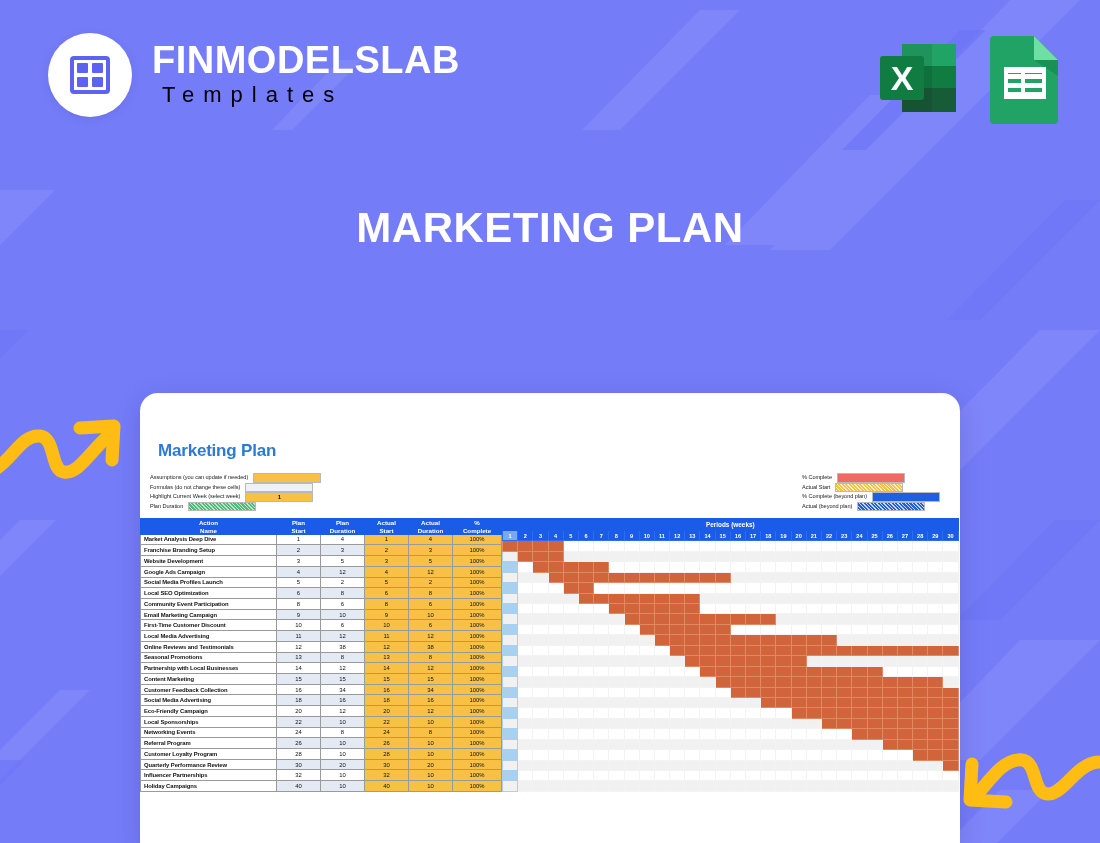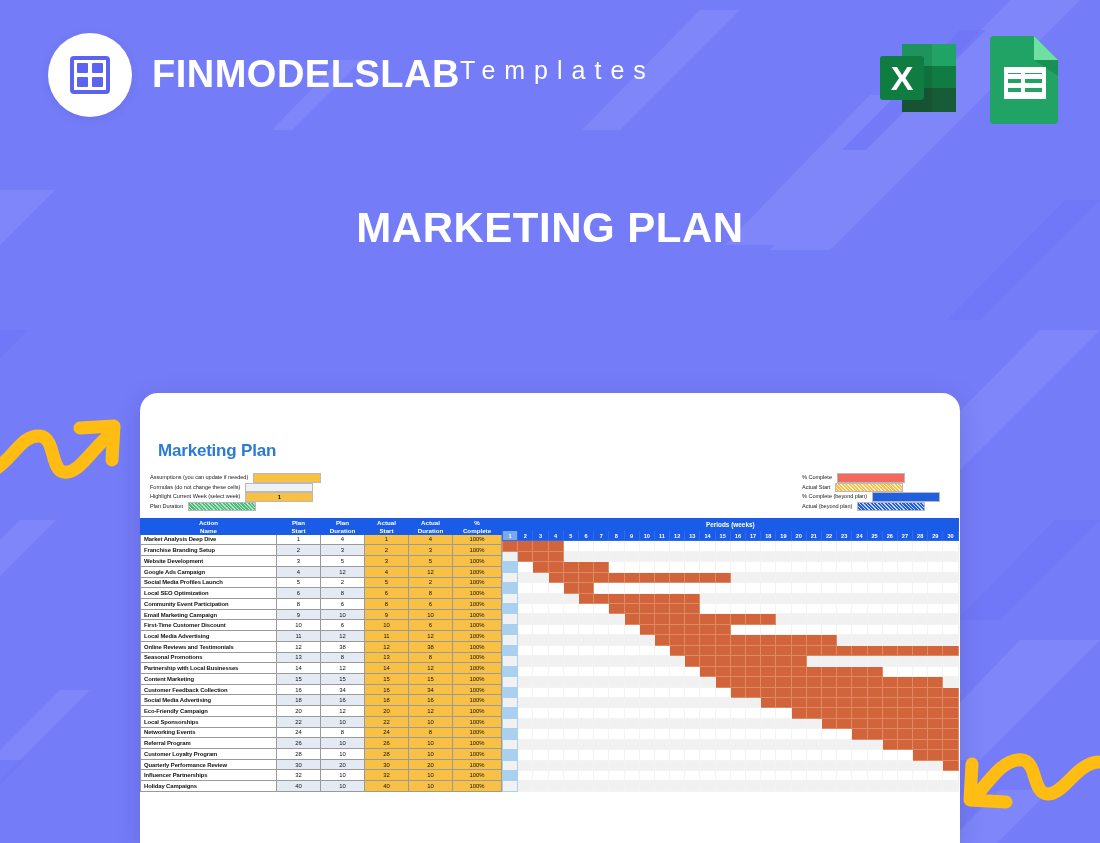"FINMODELSLAB" .brand-text { flex-direction: row -> column }
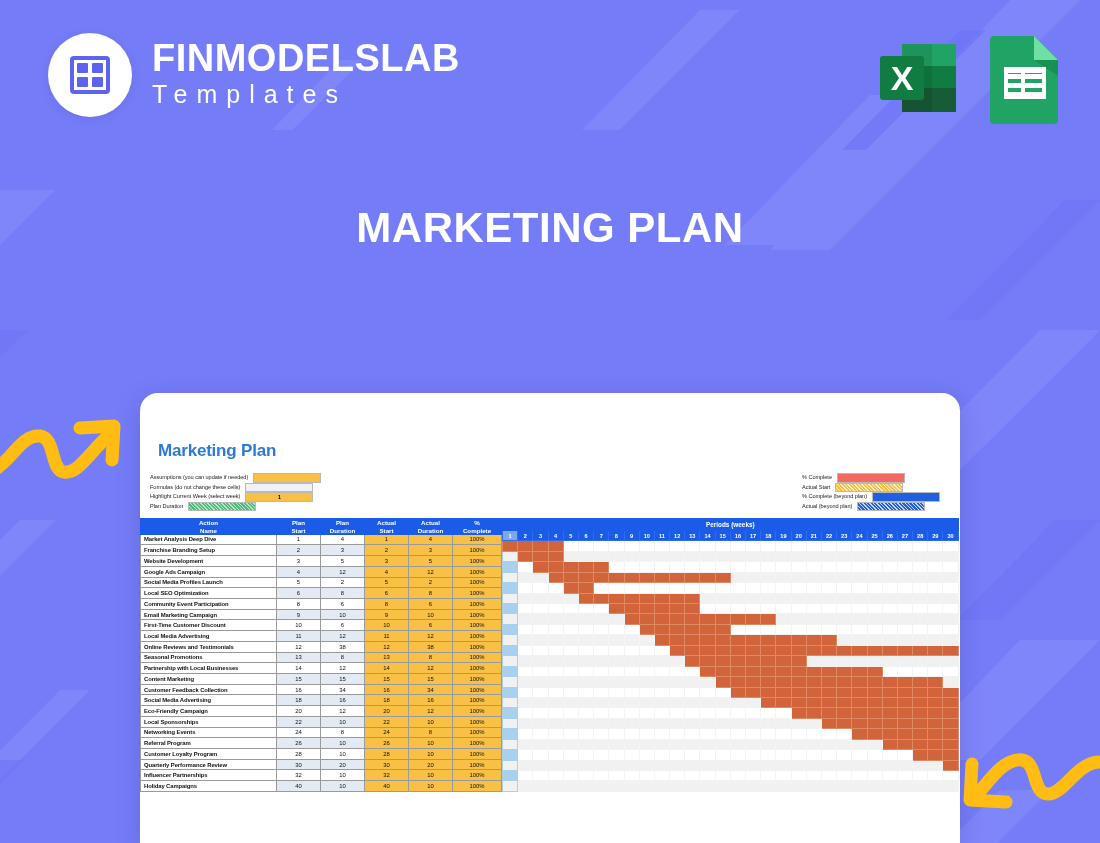"Templates" .brand-sub { color: #ffffff -> #000000; font-size: 25px -> 22px; margin-left: none -> 10px }
